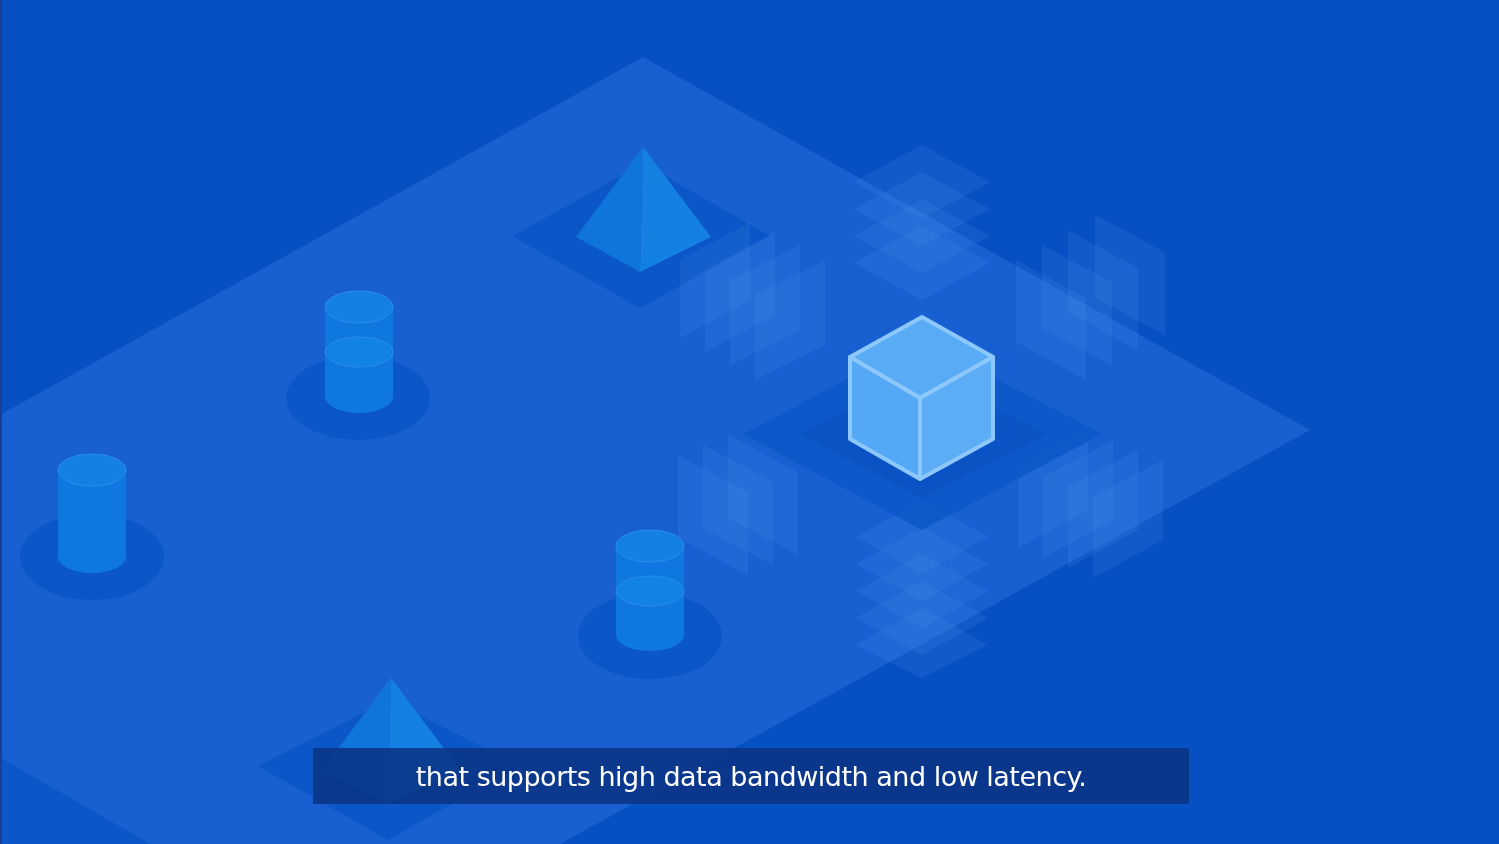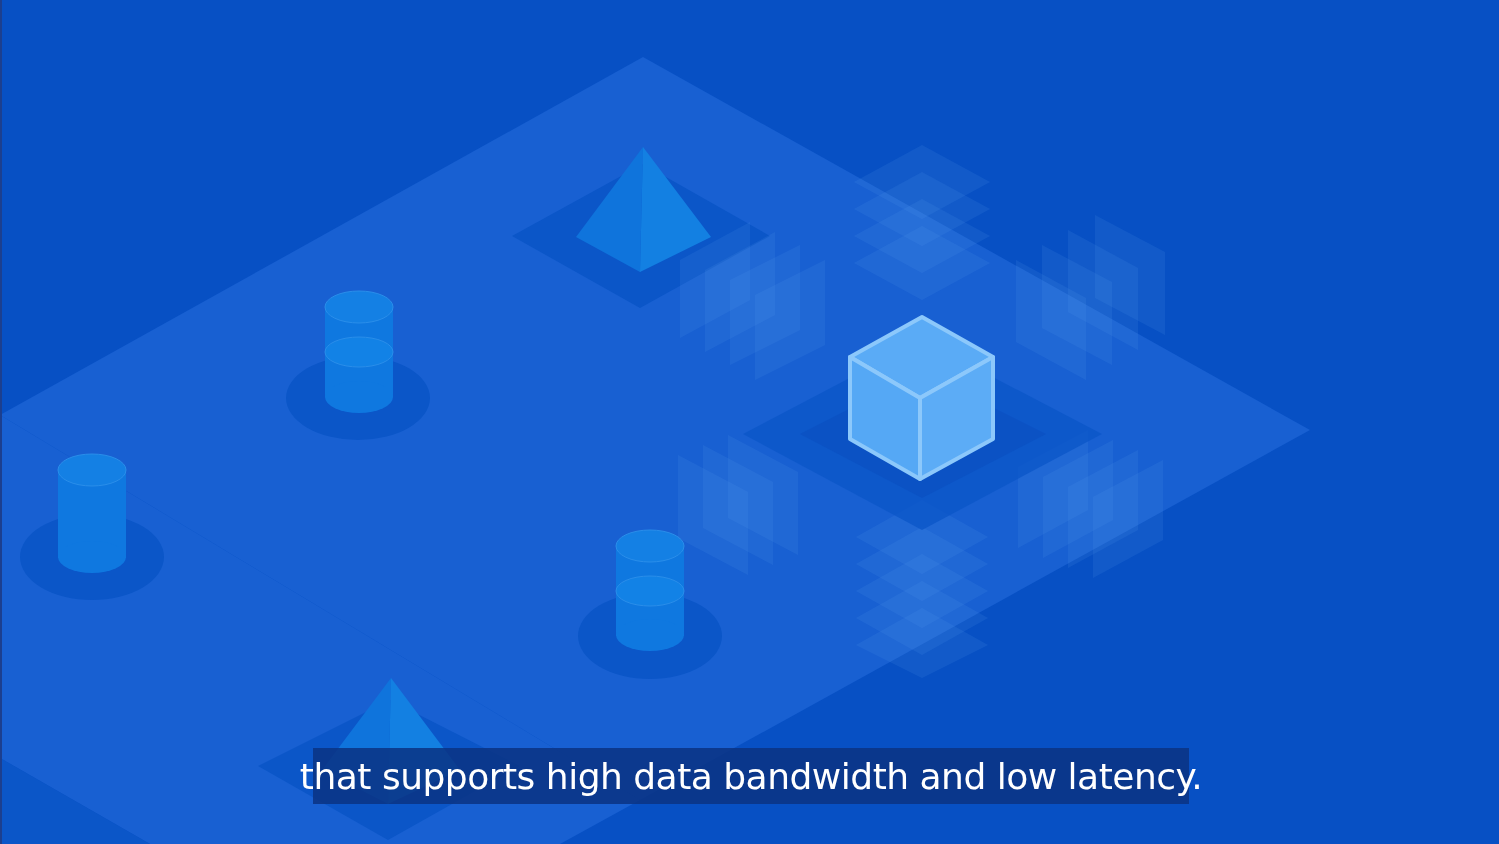"that supports high data bandwidth" .caption-text { font-size: 36px -> 27px }
